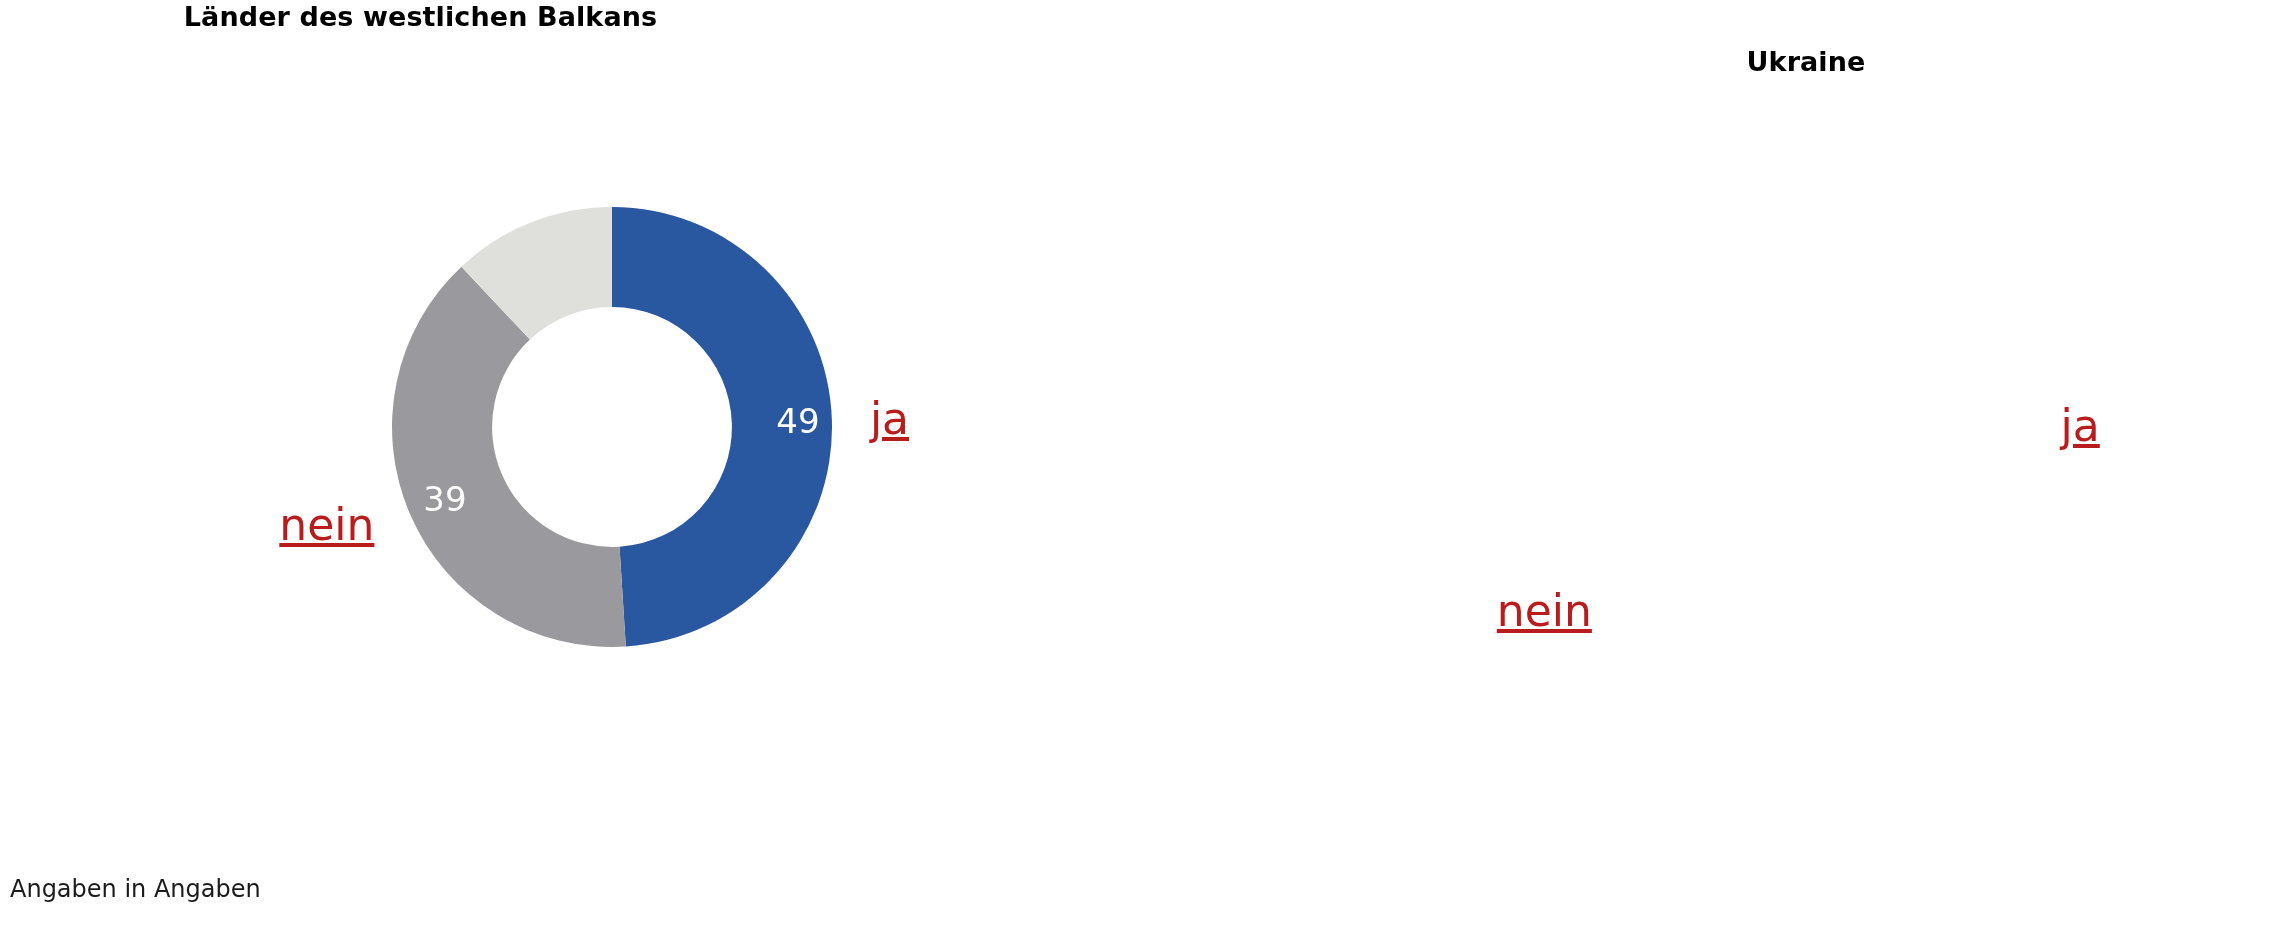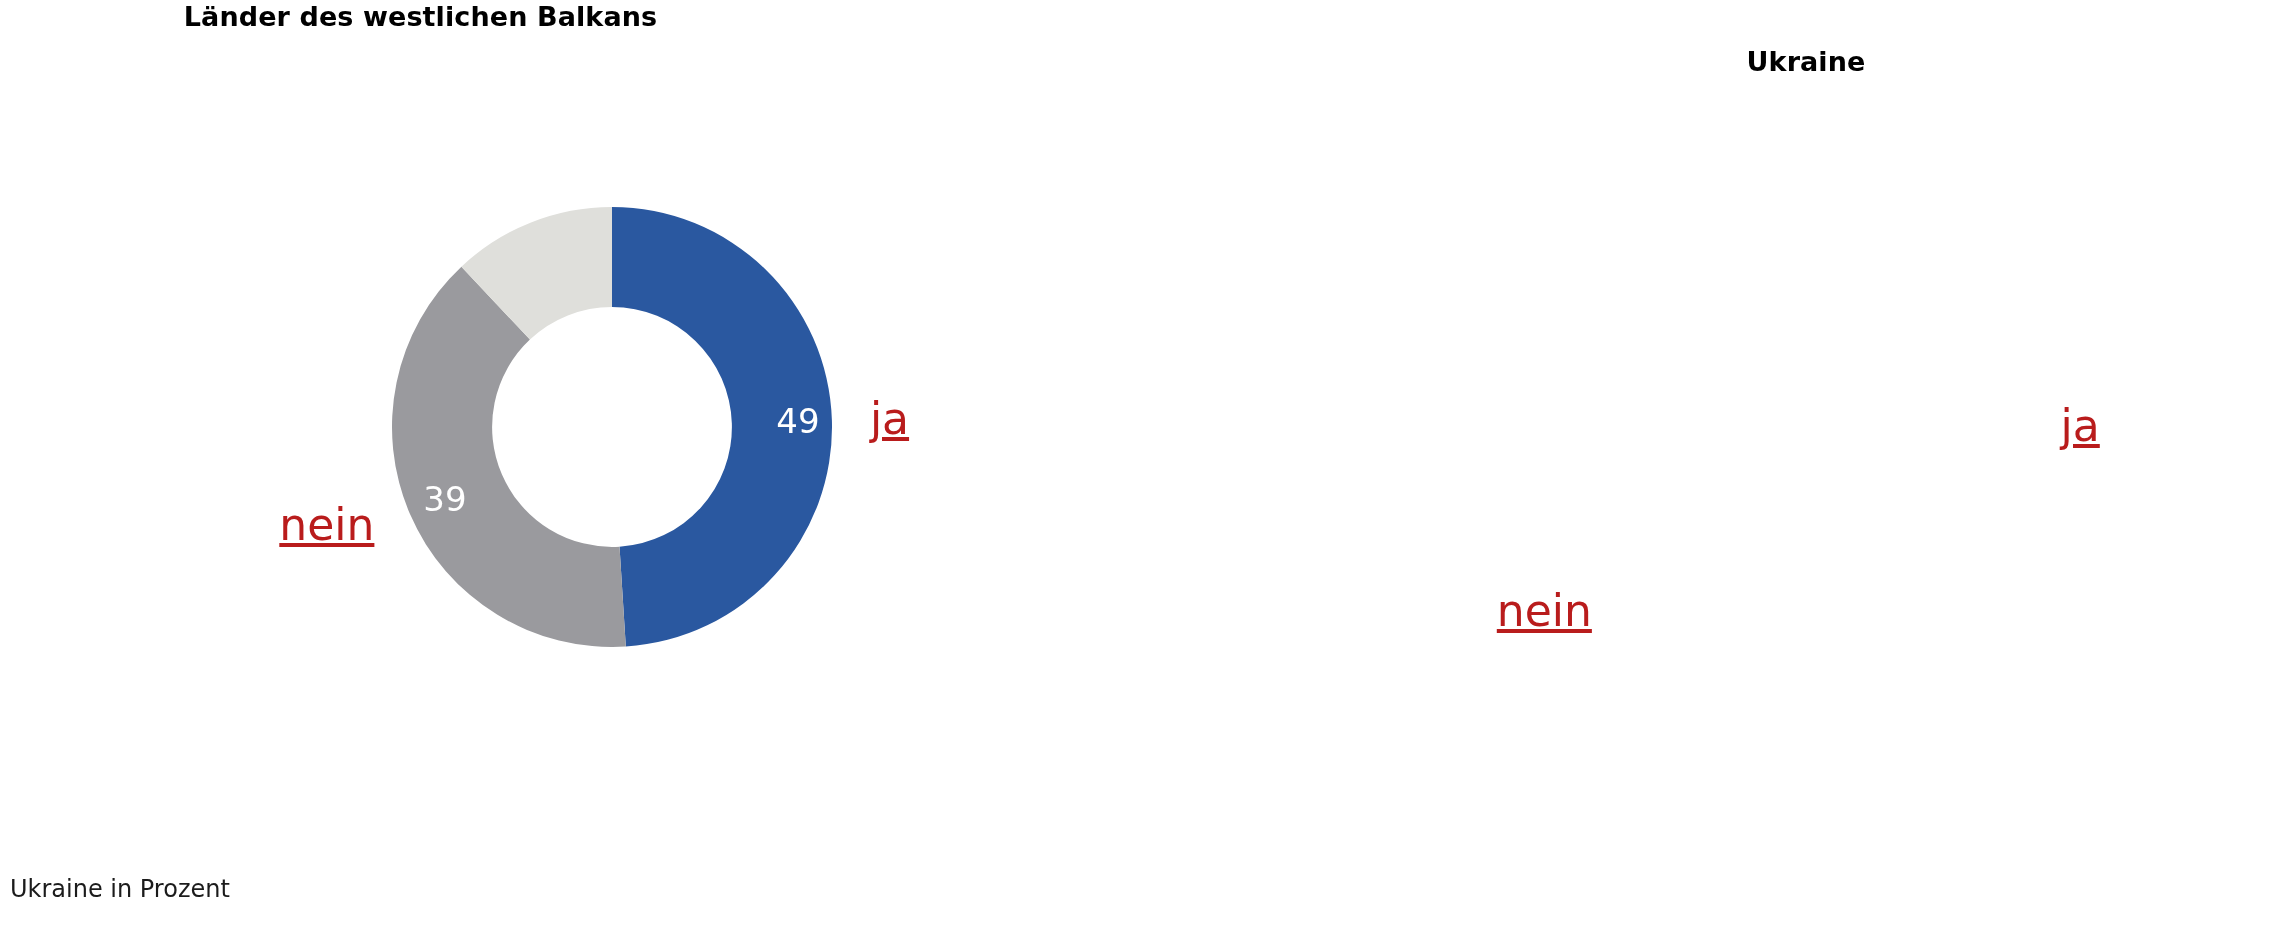"Ukraine in Prozent" div.footnote { text: Ukraine in Prozent -> Angaben in Angaben }
